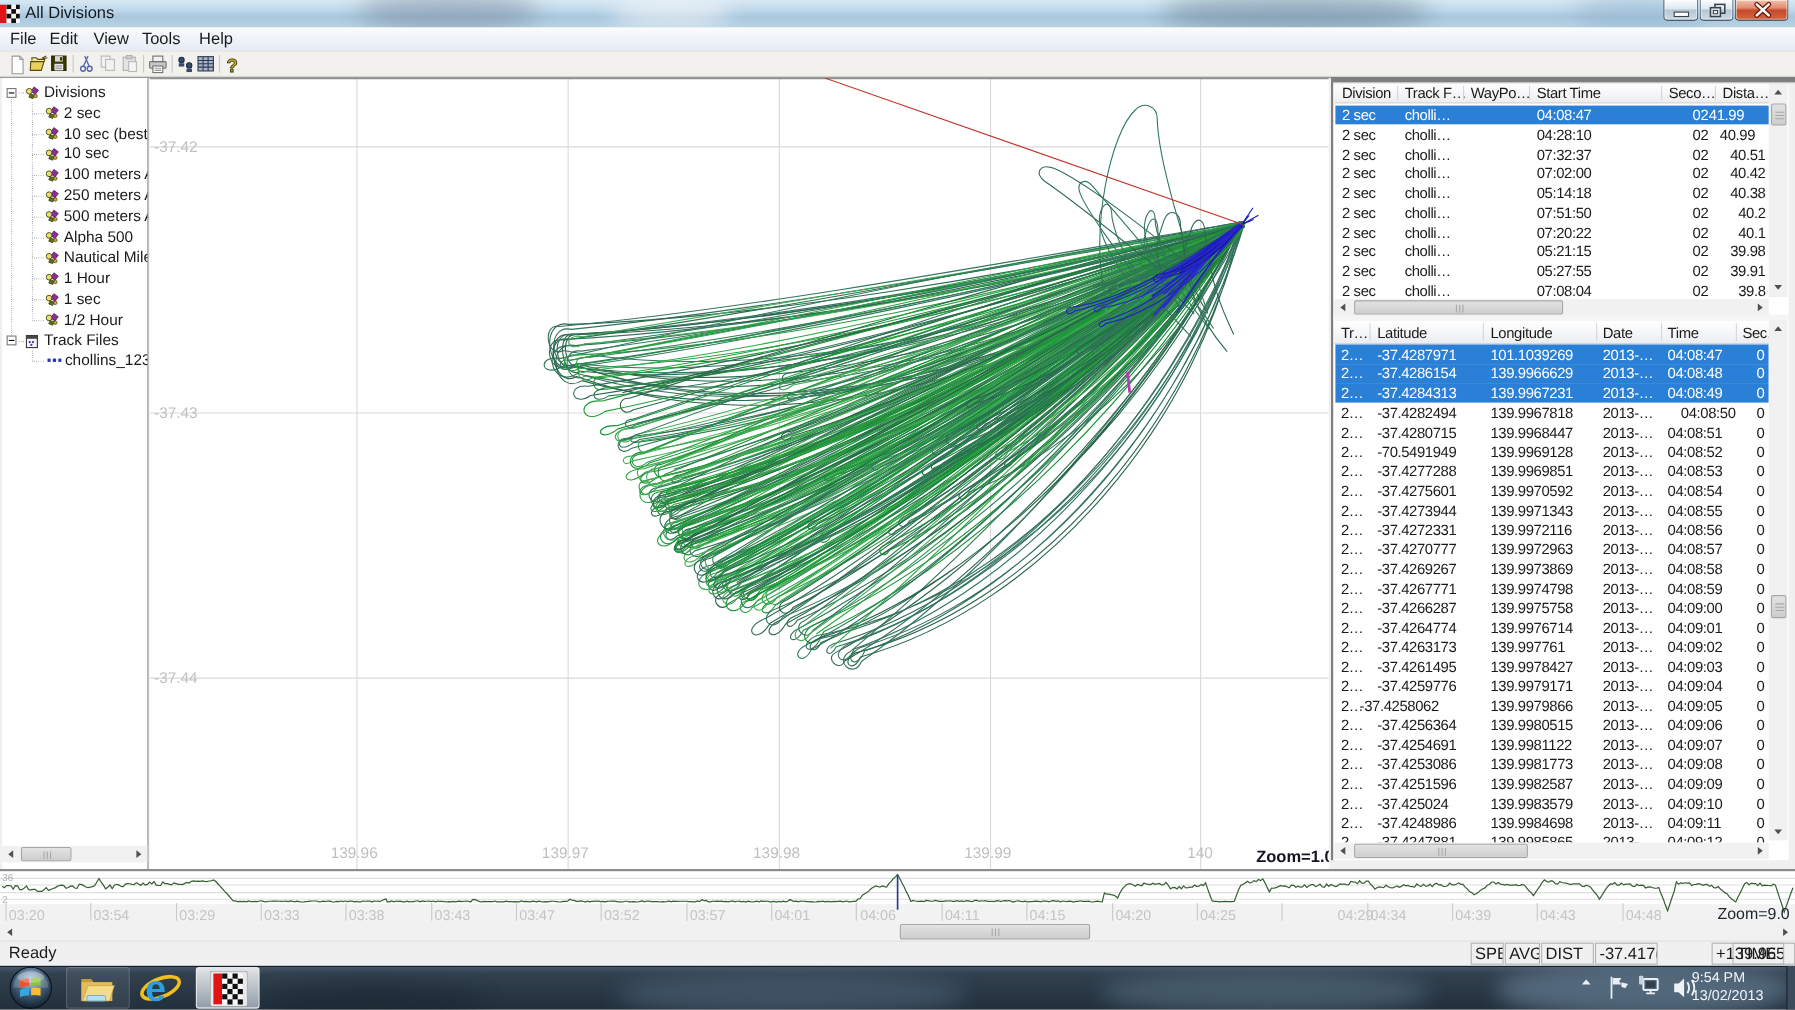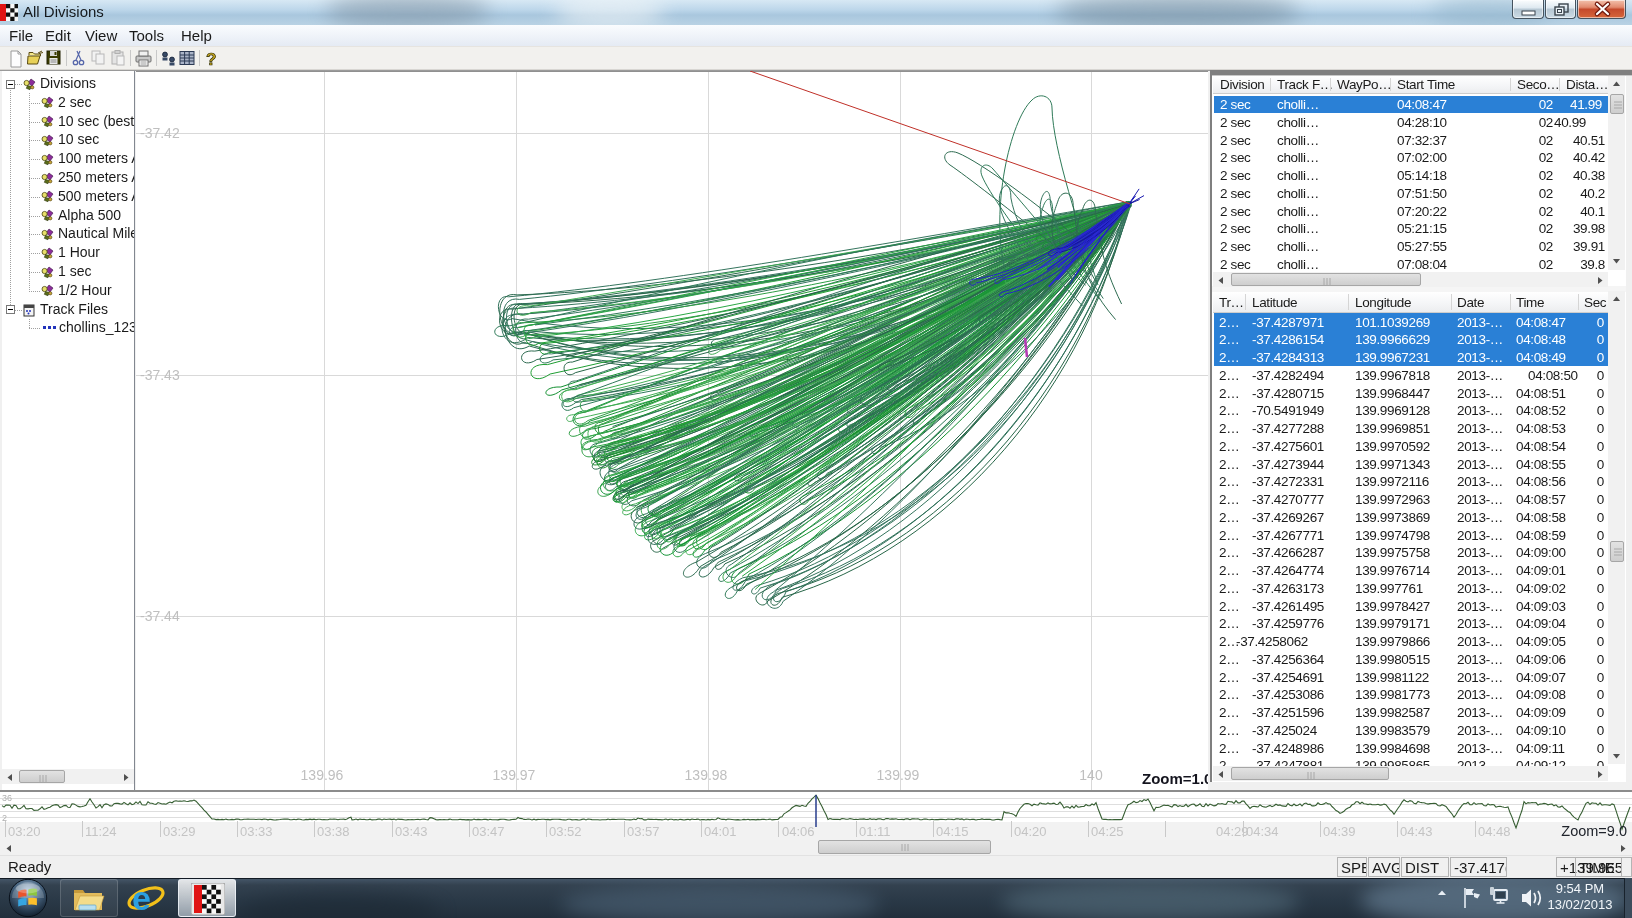"41.99" span { left: 356px -> 330px; text-align: left -> center }
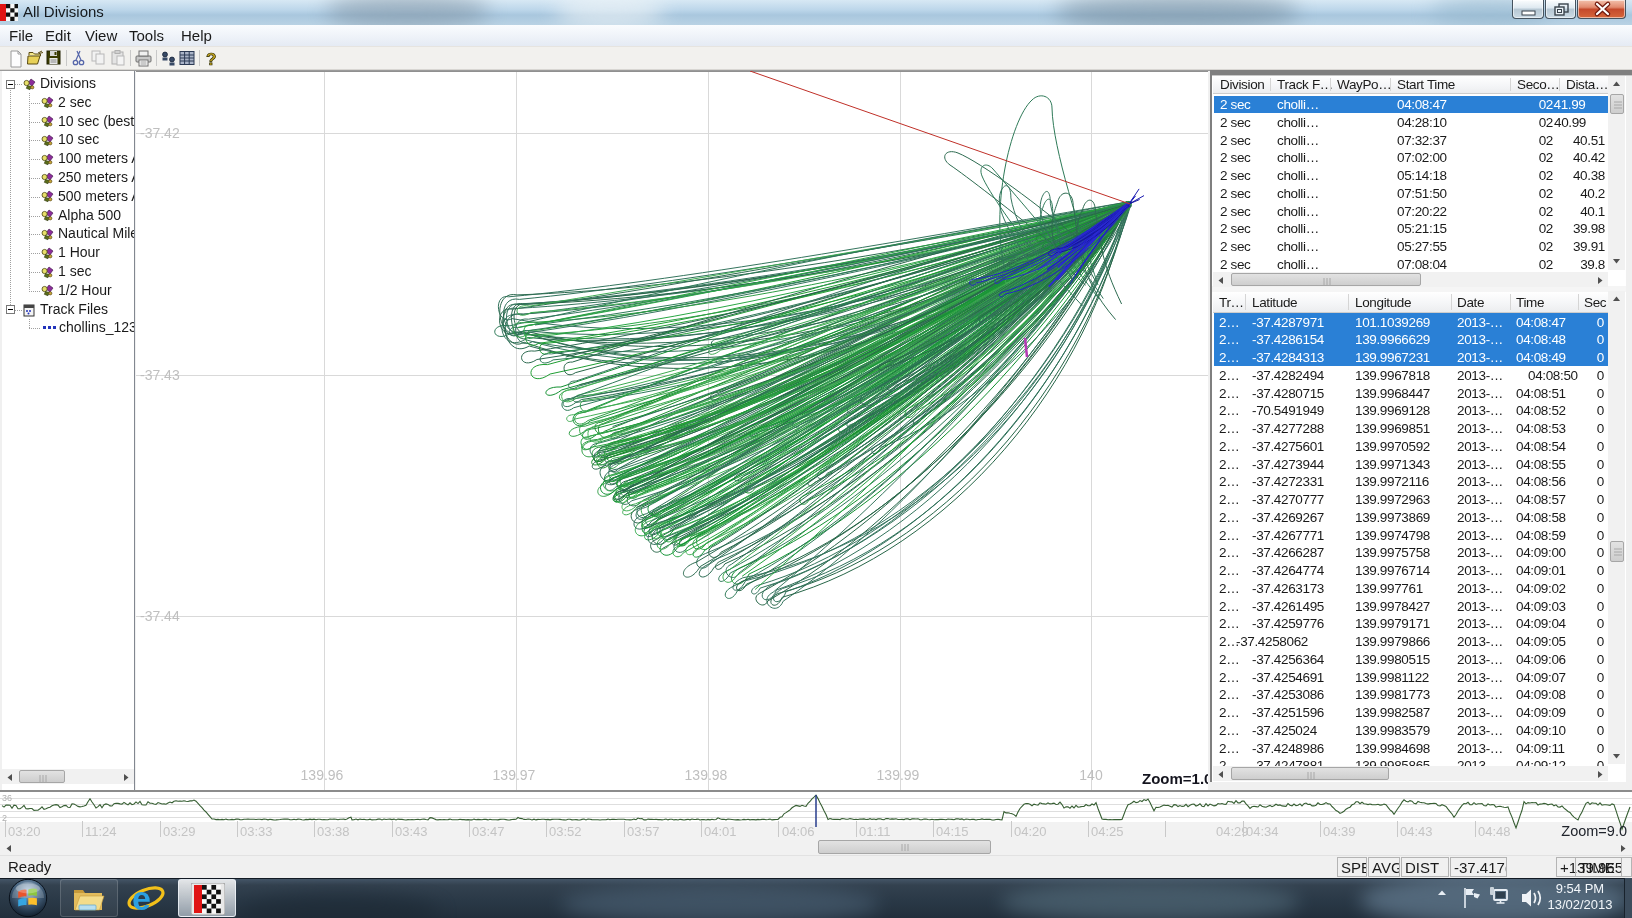"40.99" span { text-align: left -> center }
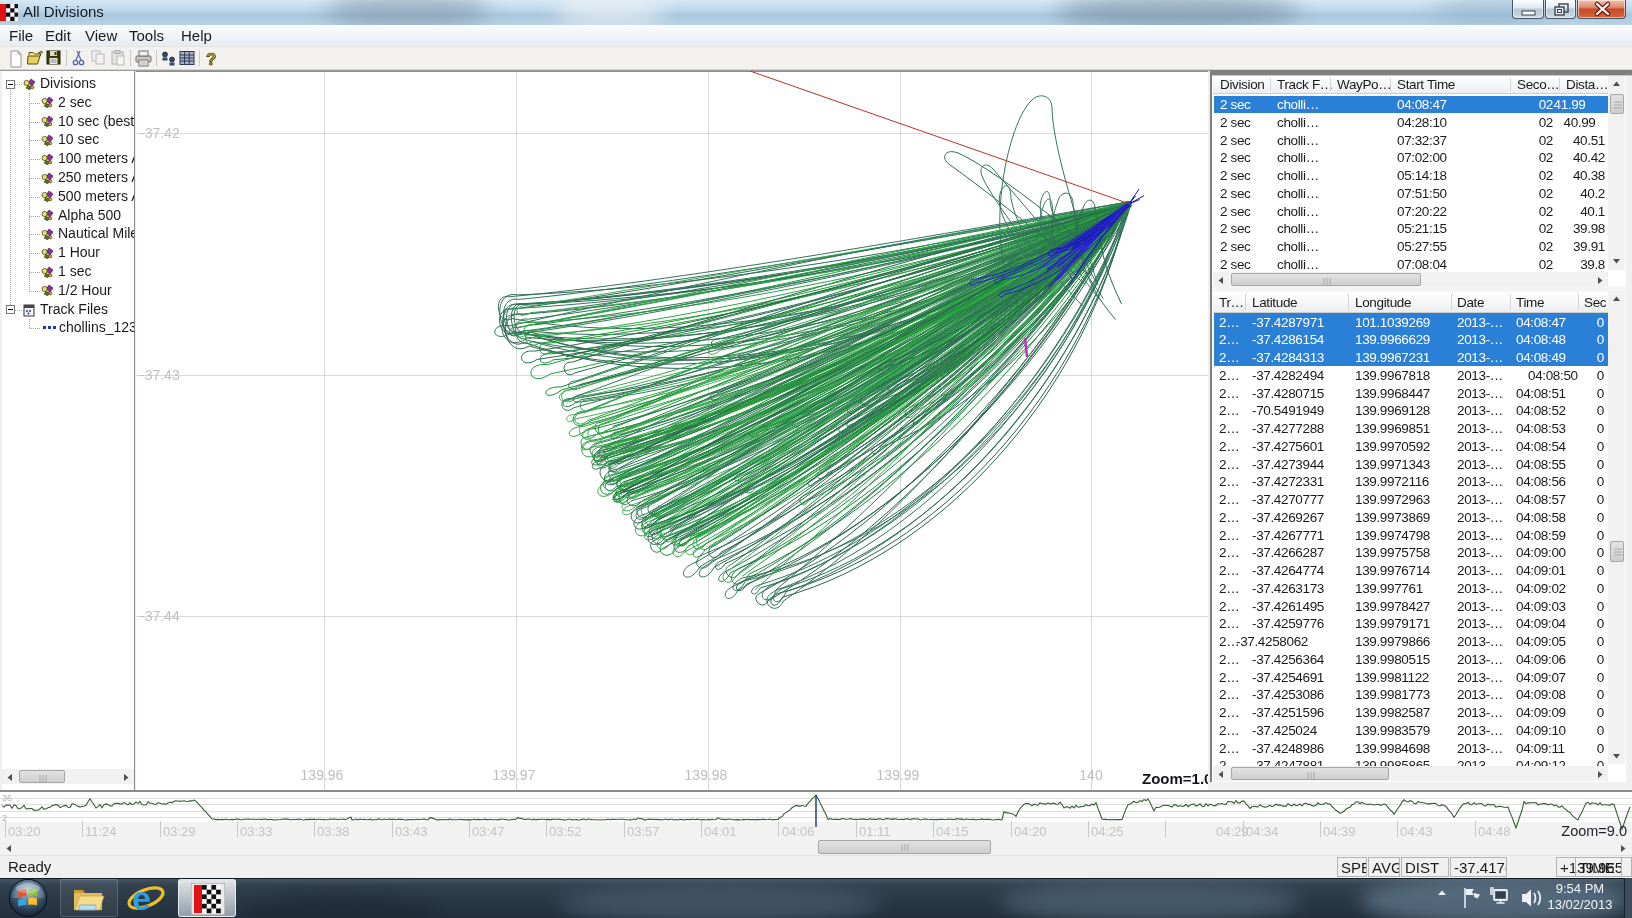"11:24" div.tlab { text: 11:24 -> 03:54 }
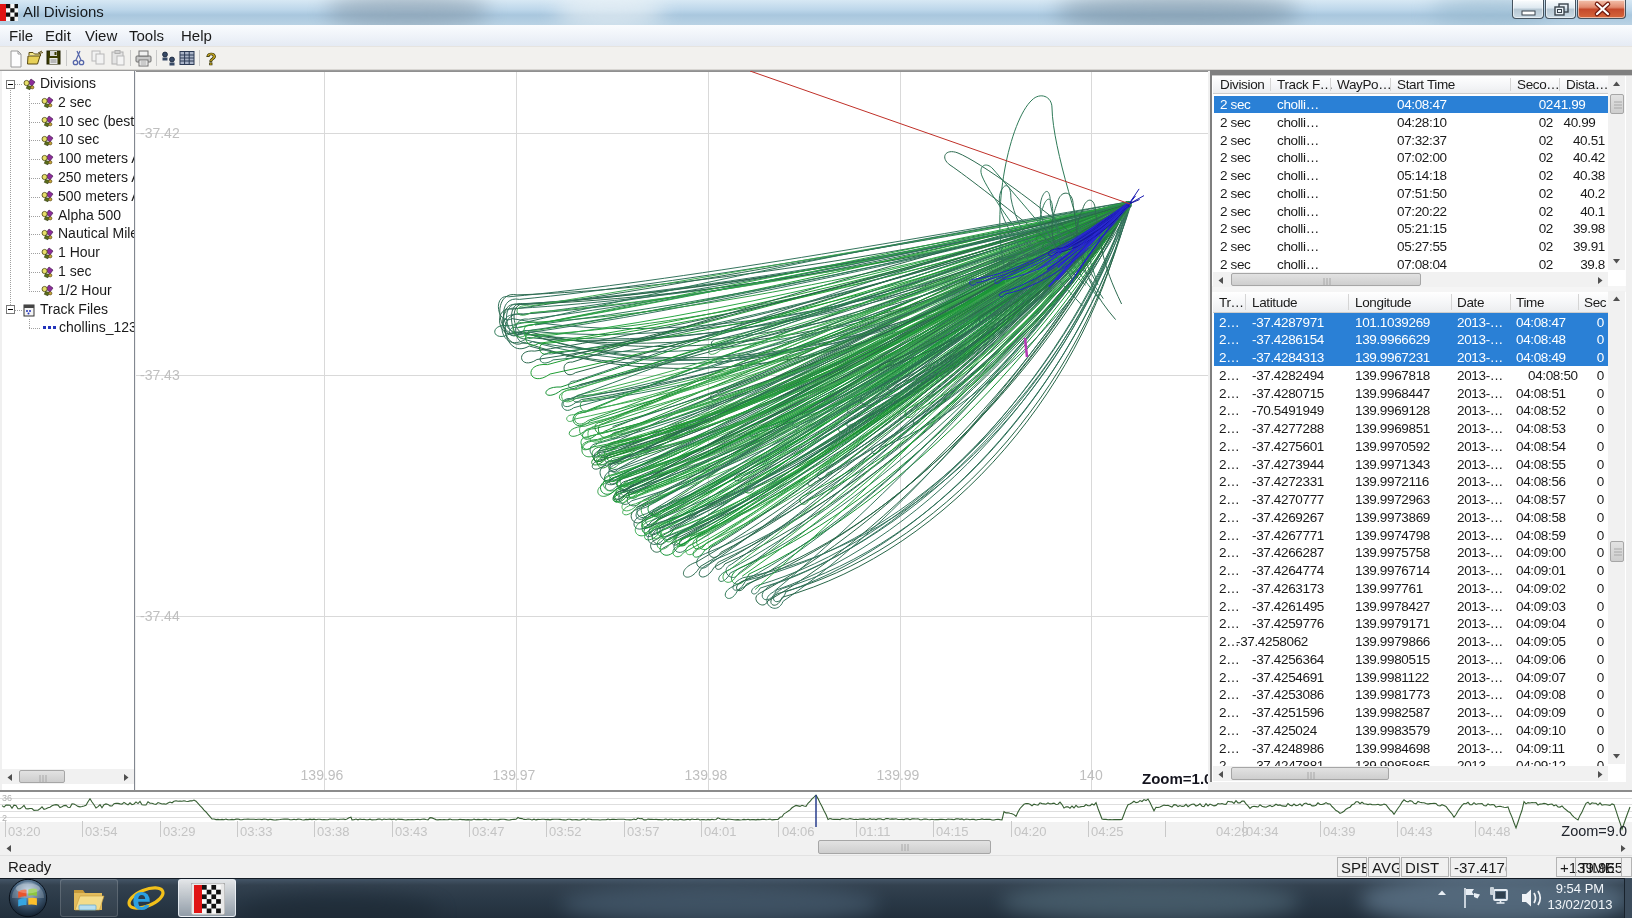"01:11" div.tlab { text: 01:11 -> 04:11 }
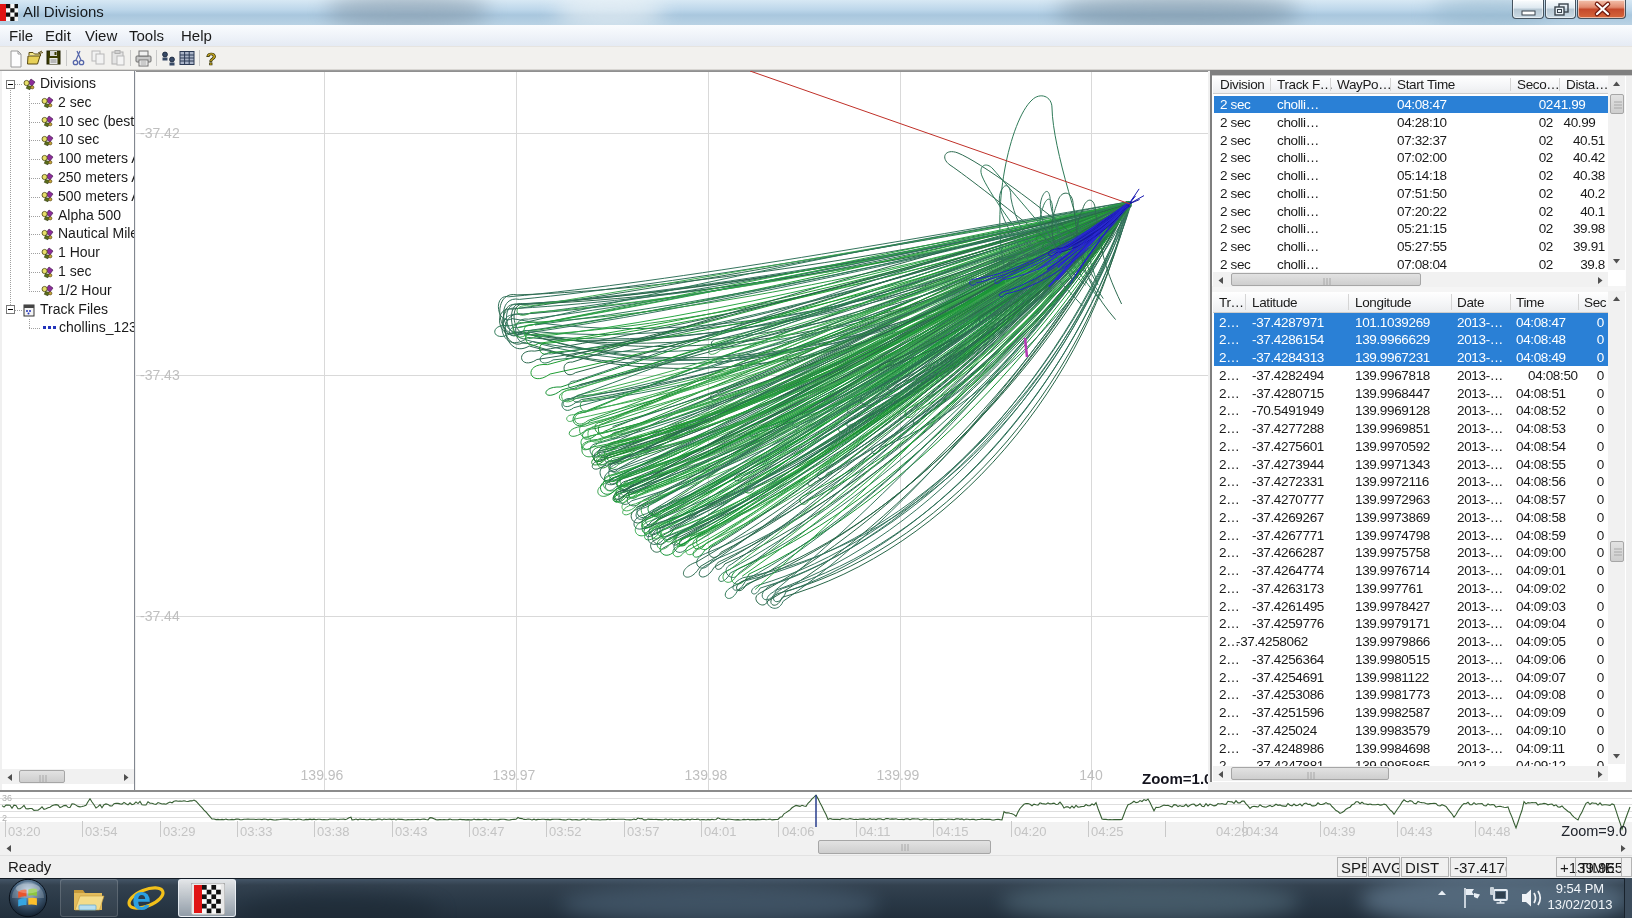"9:54 PM" #clock { text-align: center -> left }
